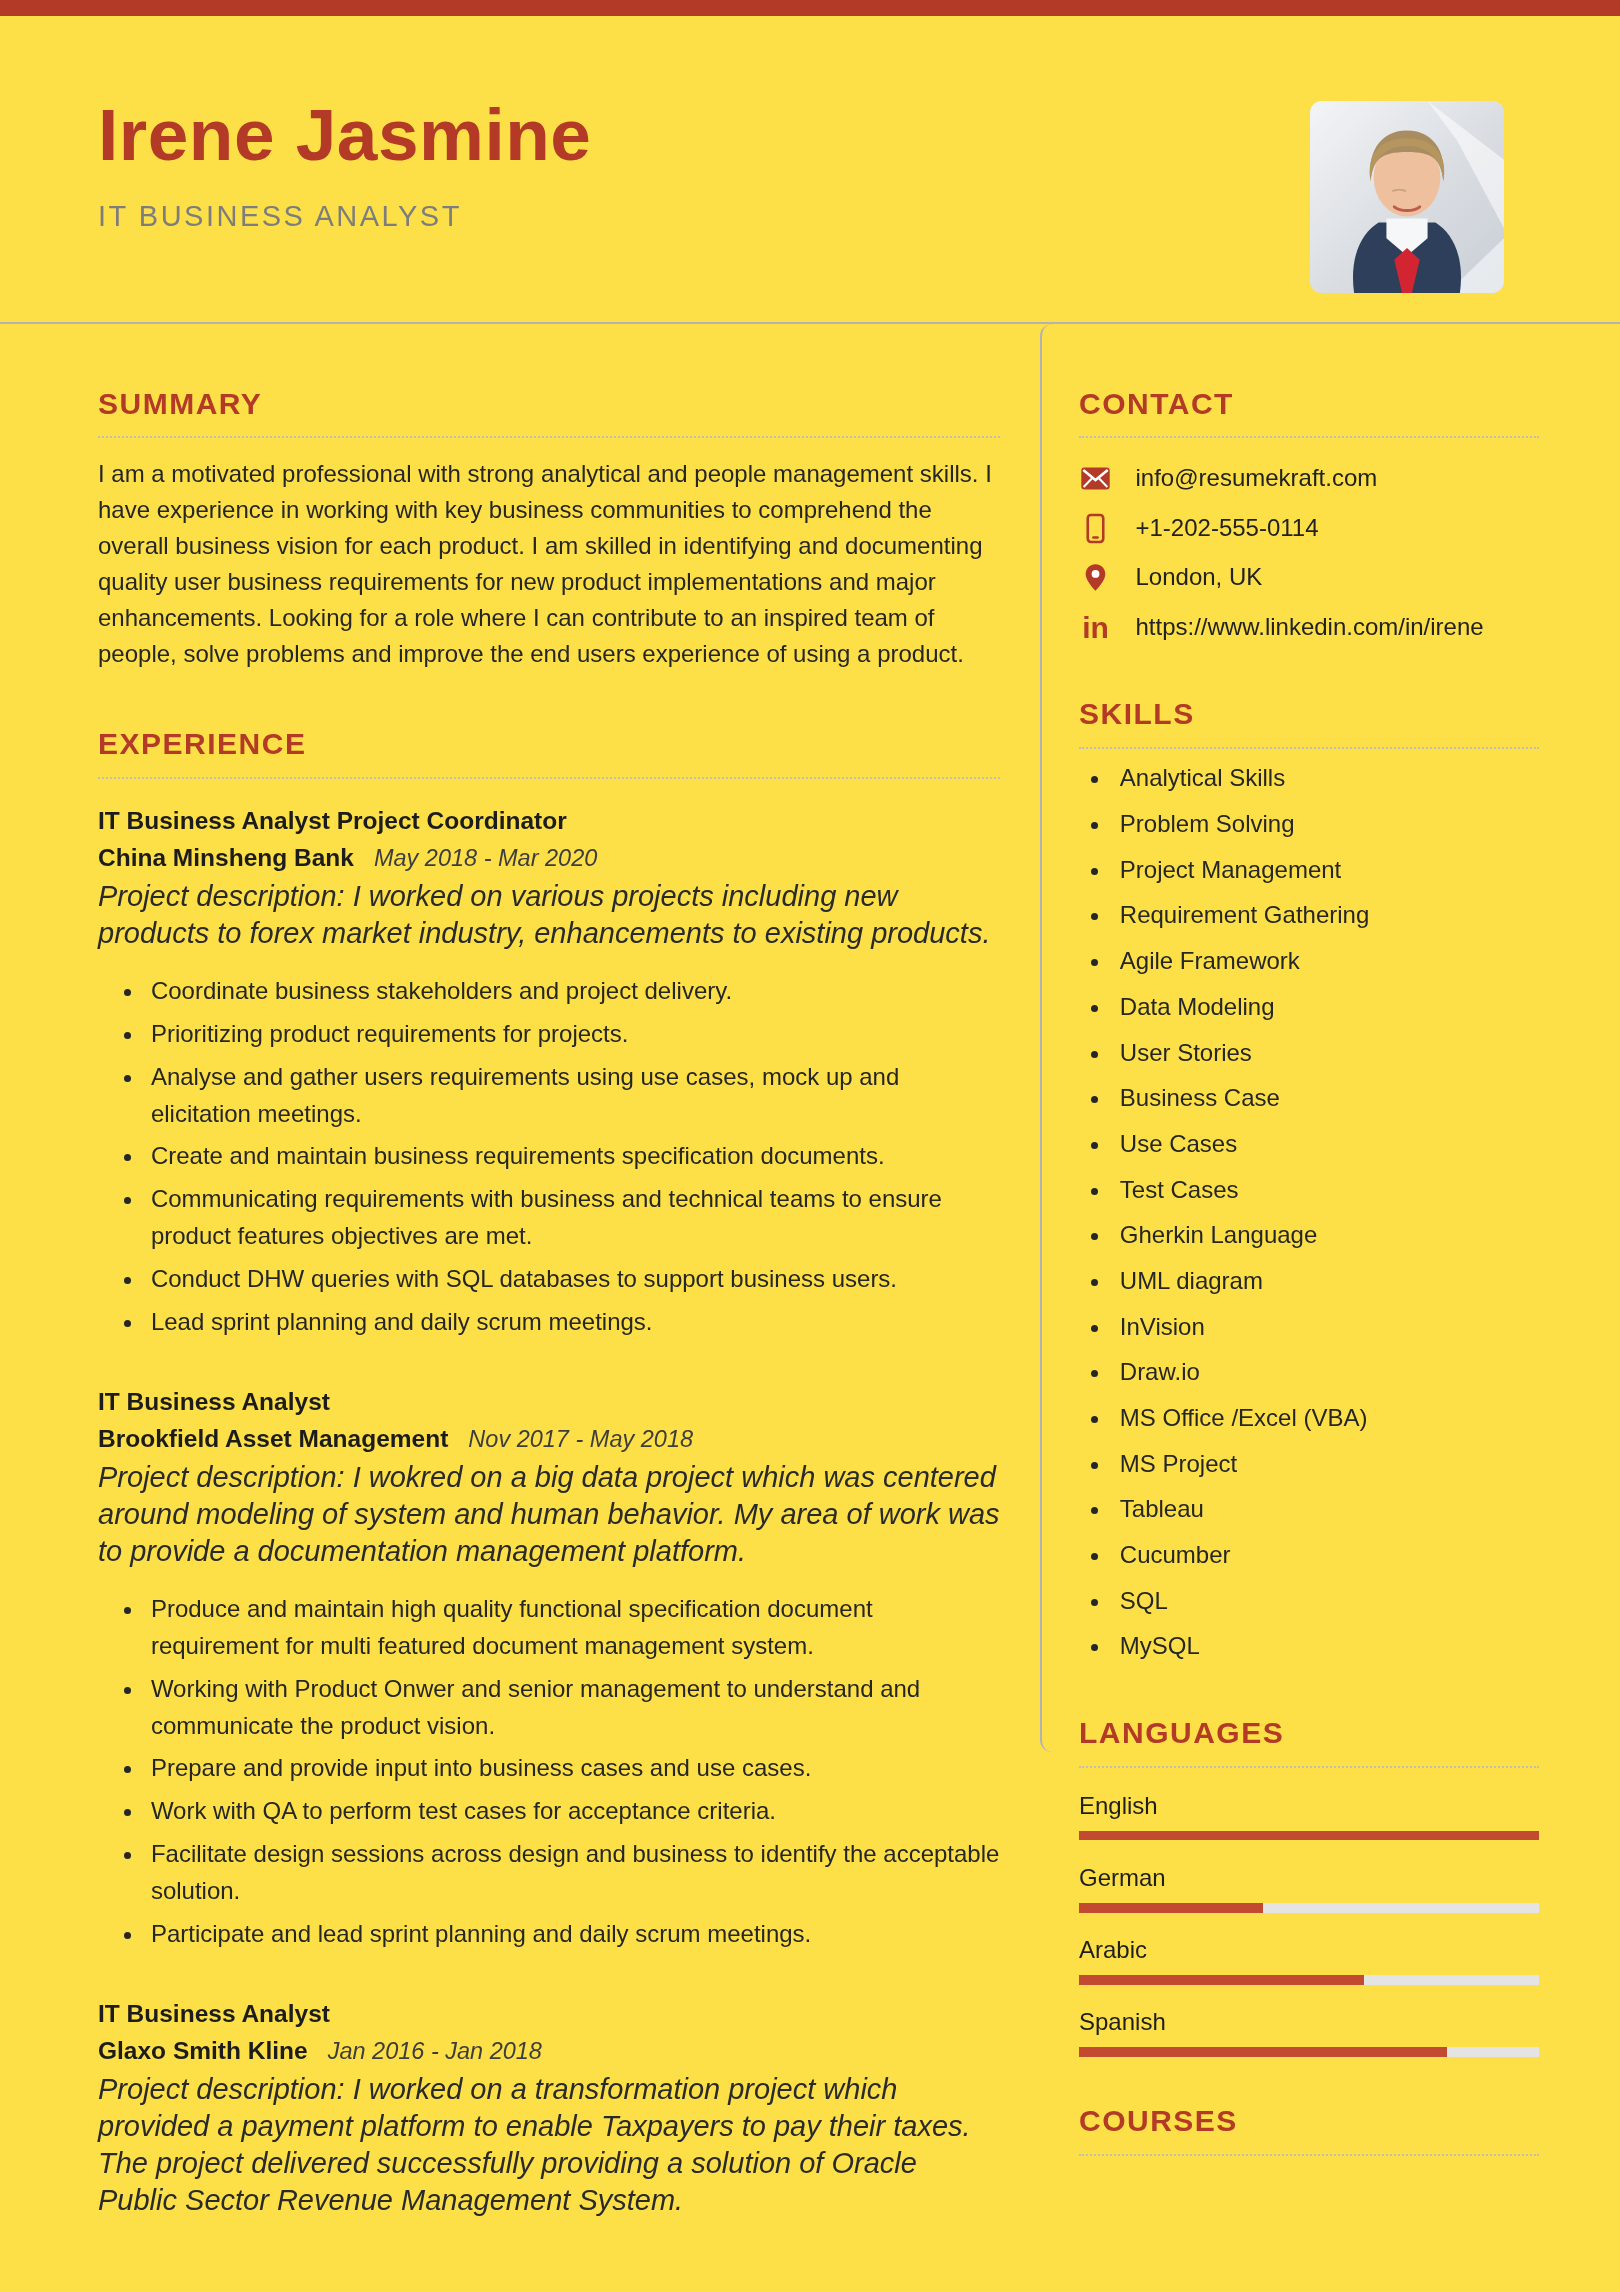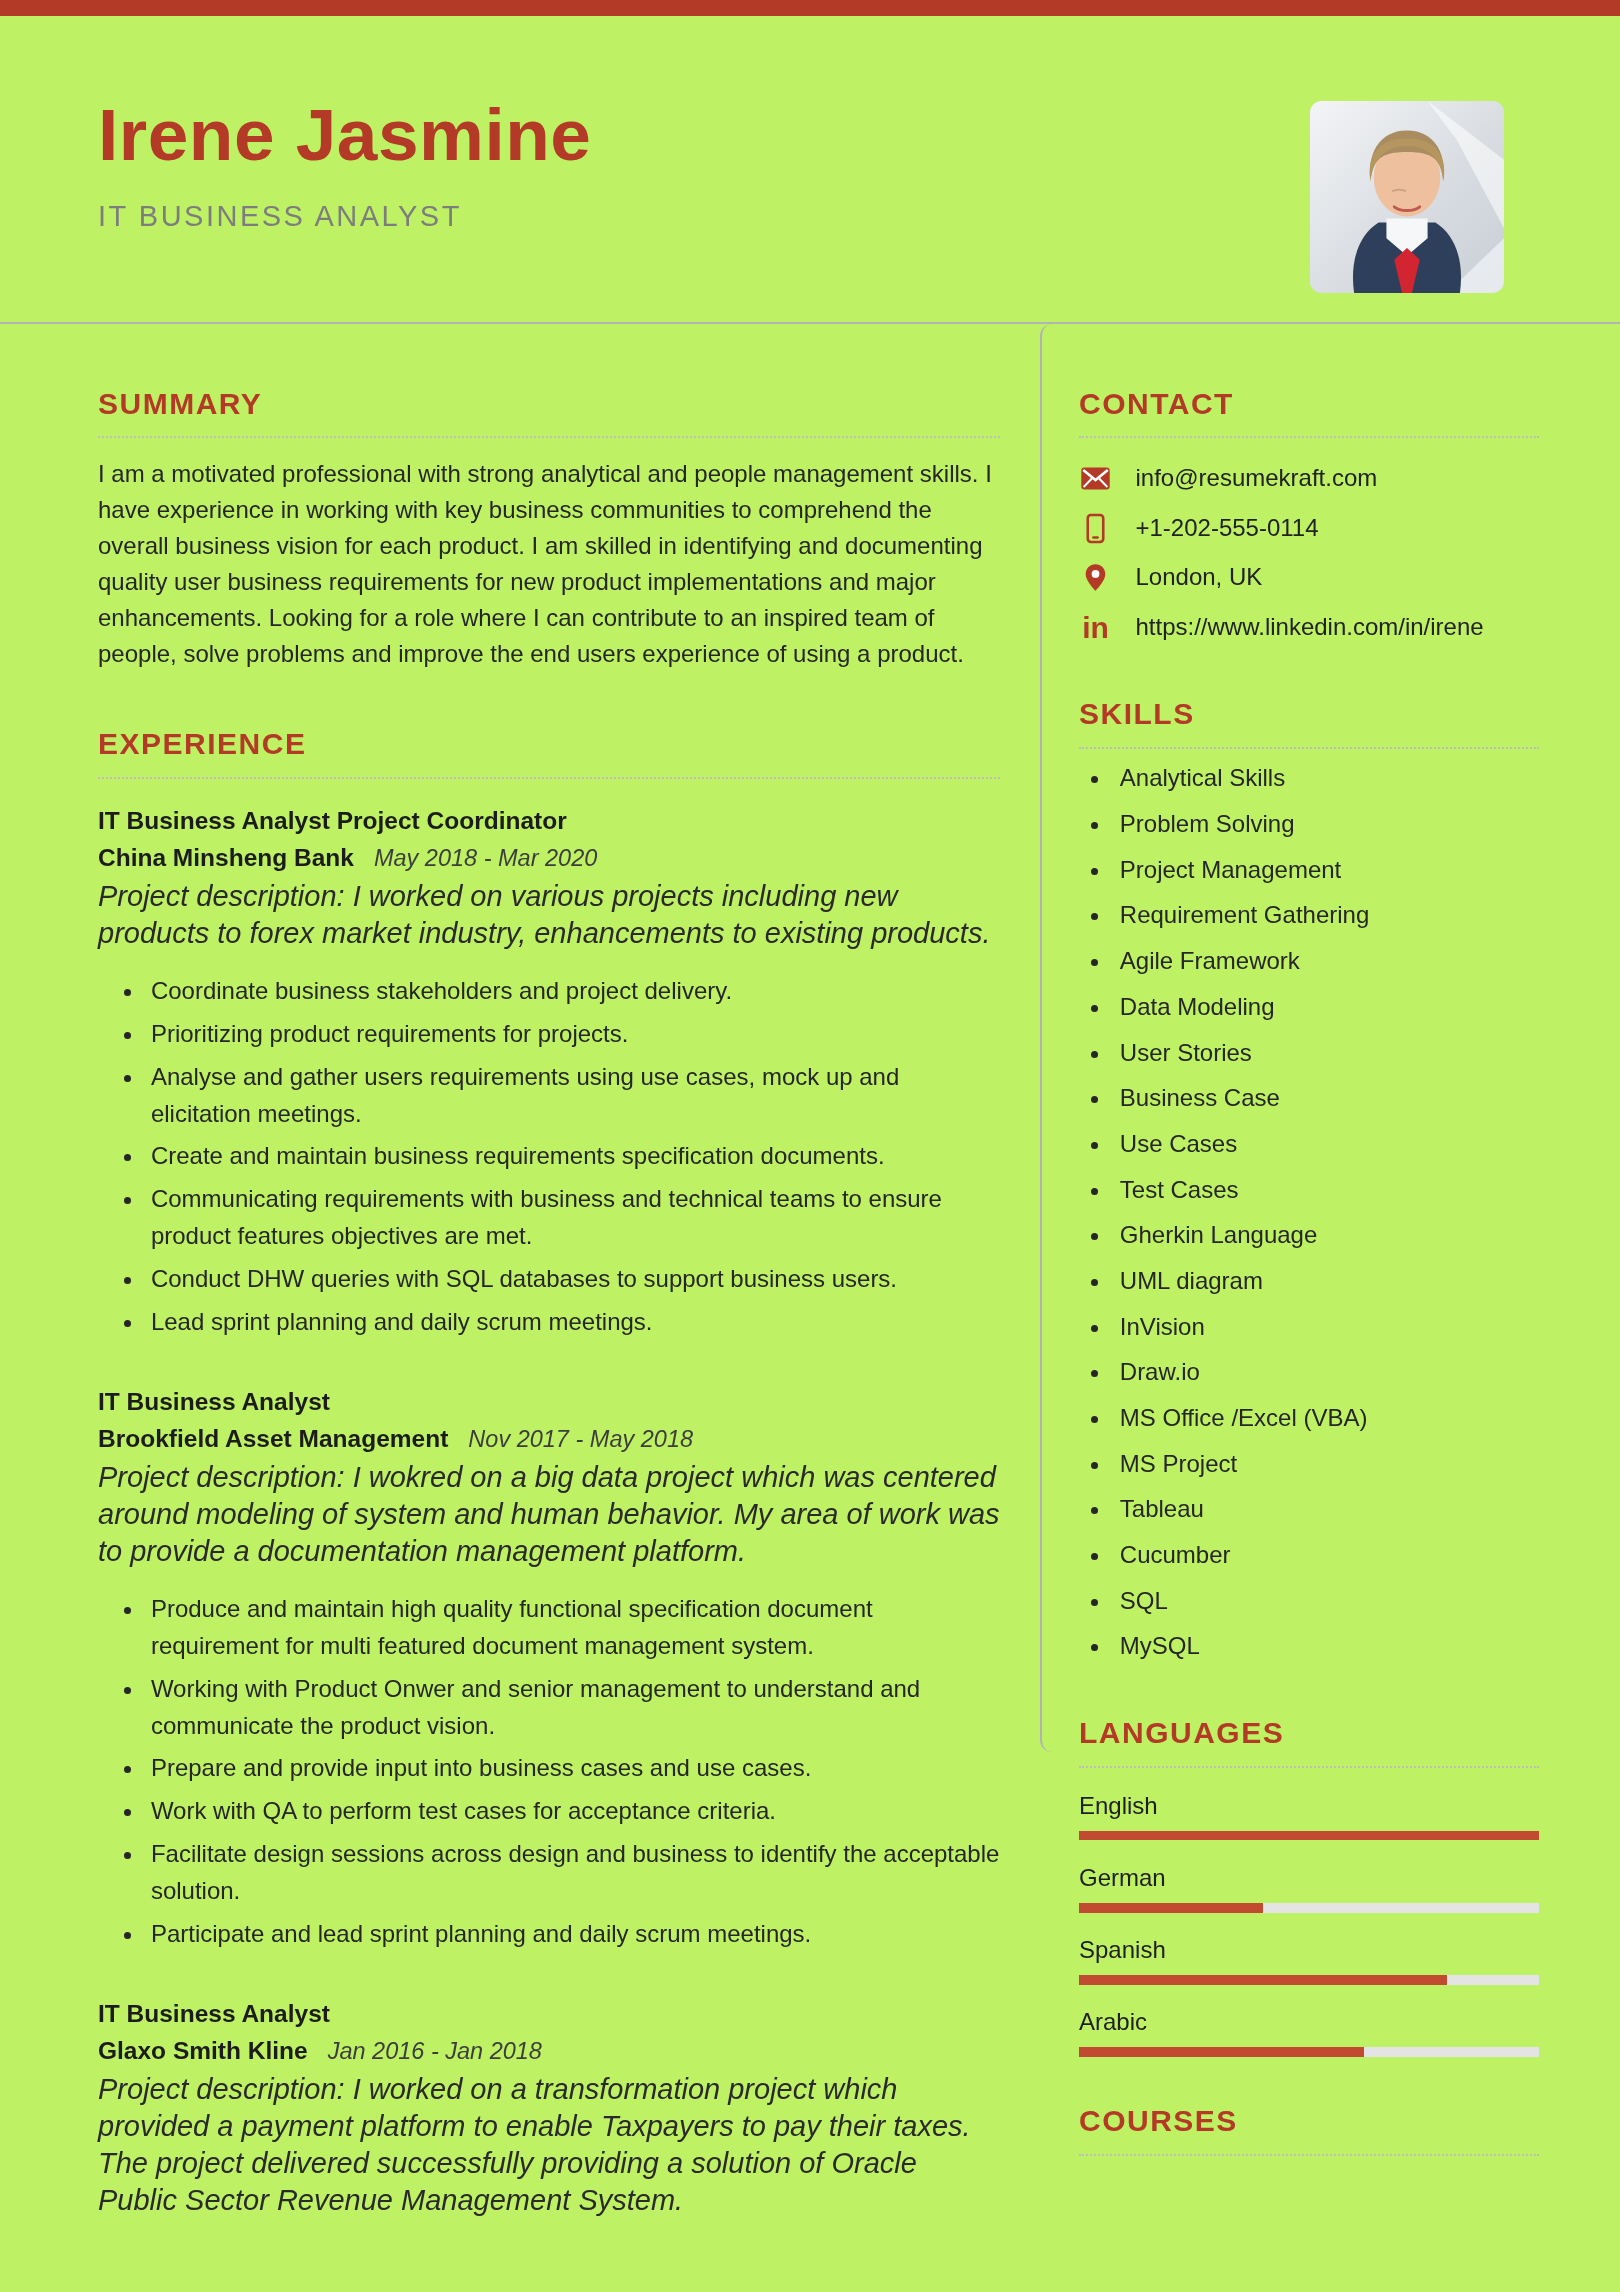"Irene Jasmine" .page { background: #bef264 -> #fde047 }
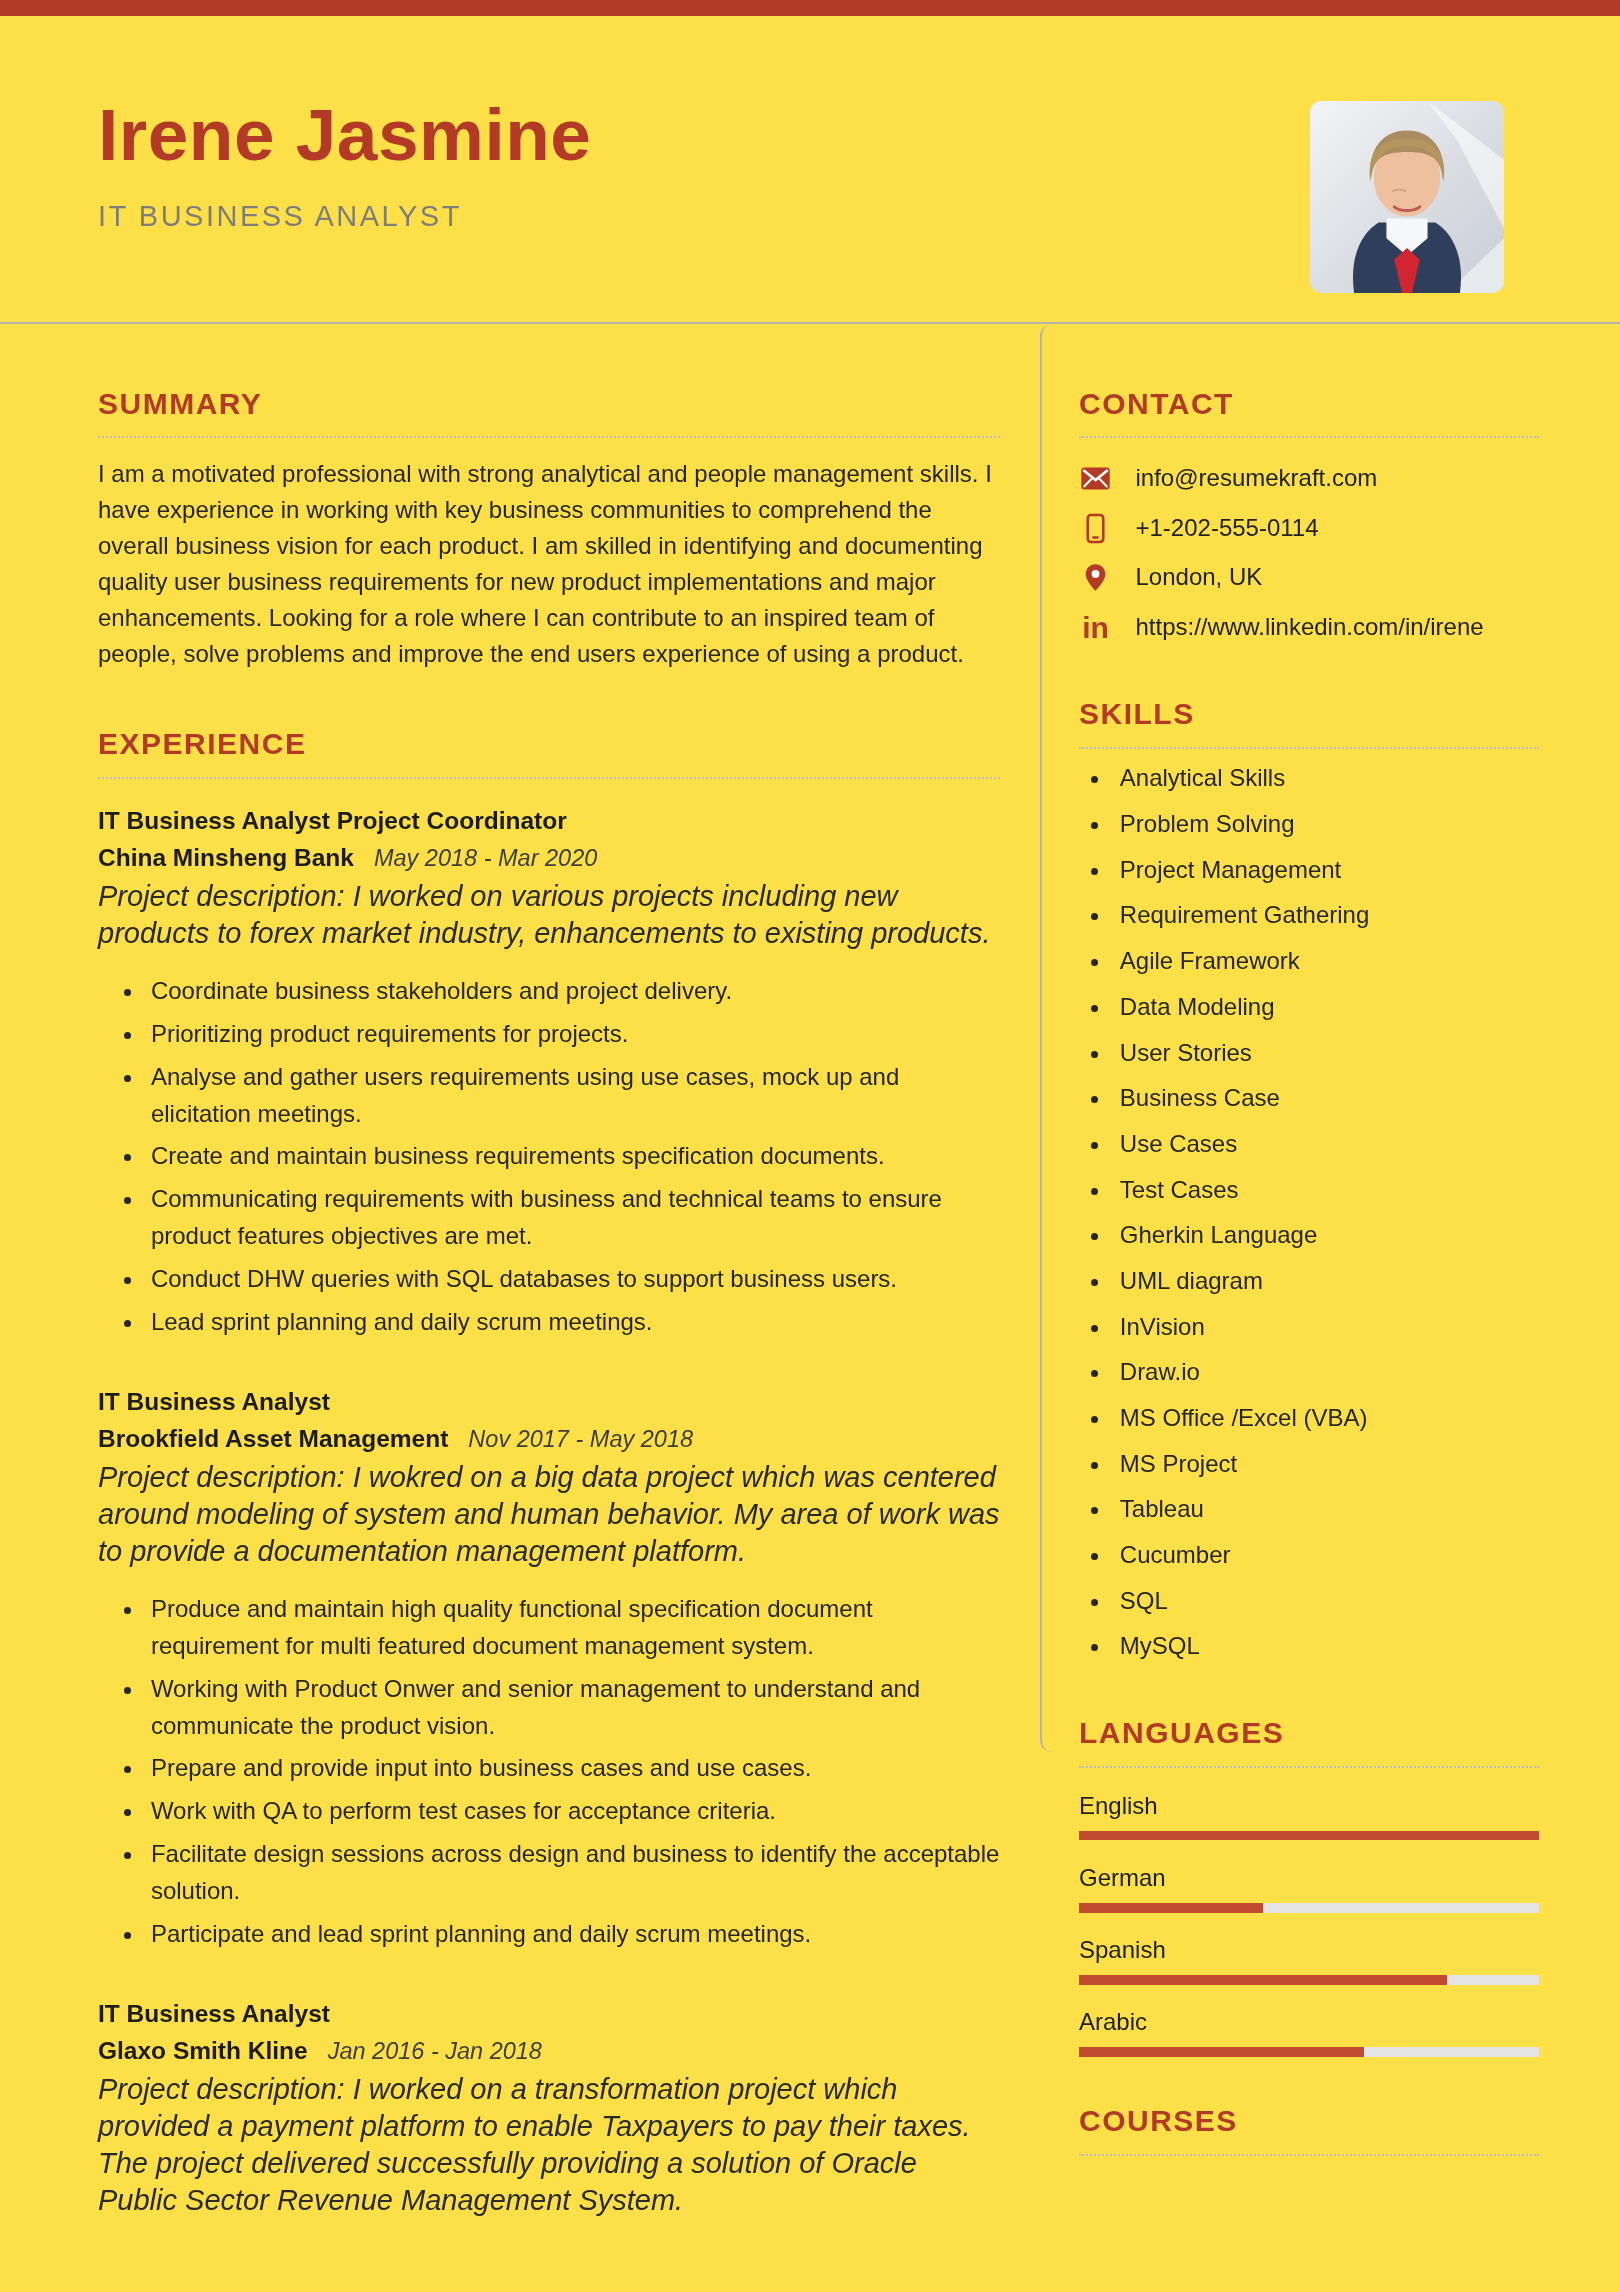"Spanish" div.lang { order: before "Arabic" -> after "Arabic" }
